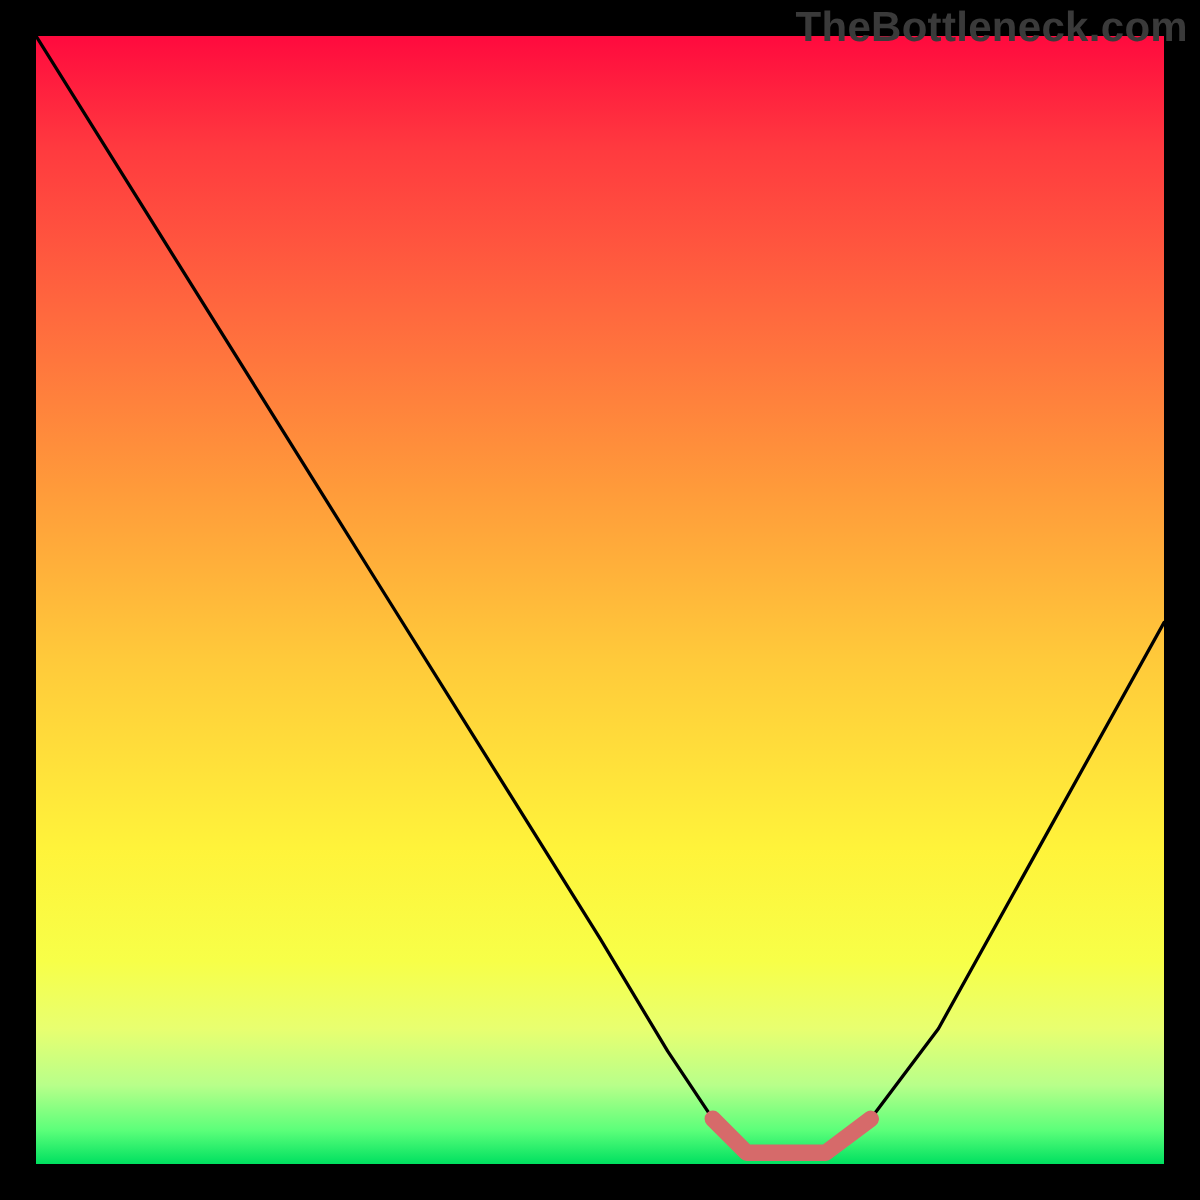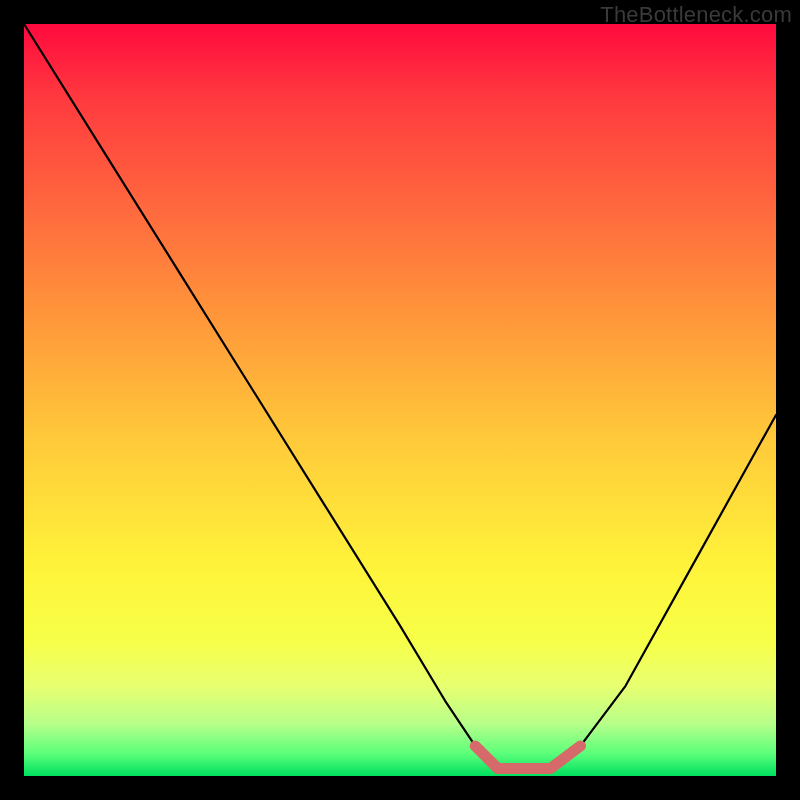"TheBottleneck.com" .watermark { font-size: 22px -> 28px; font-weight: 400 -> 700 }
